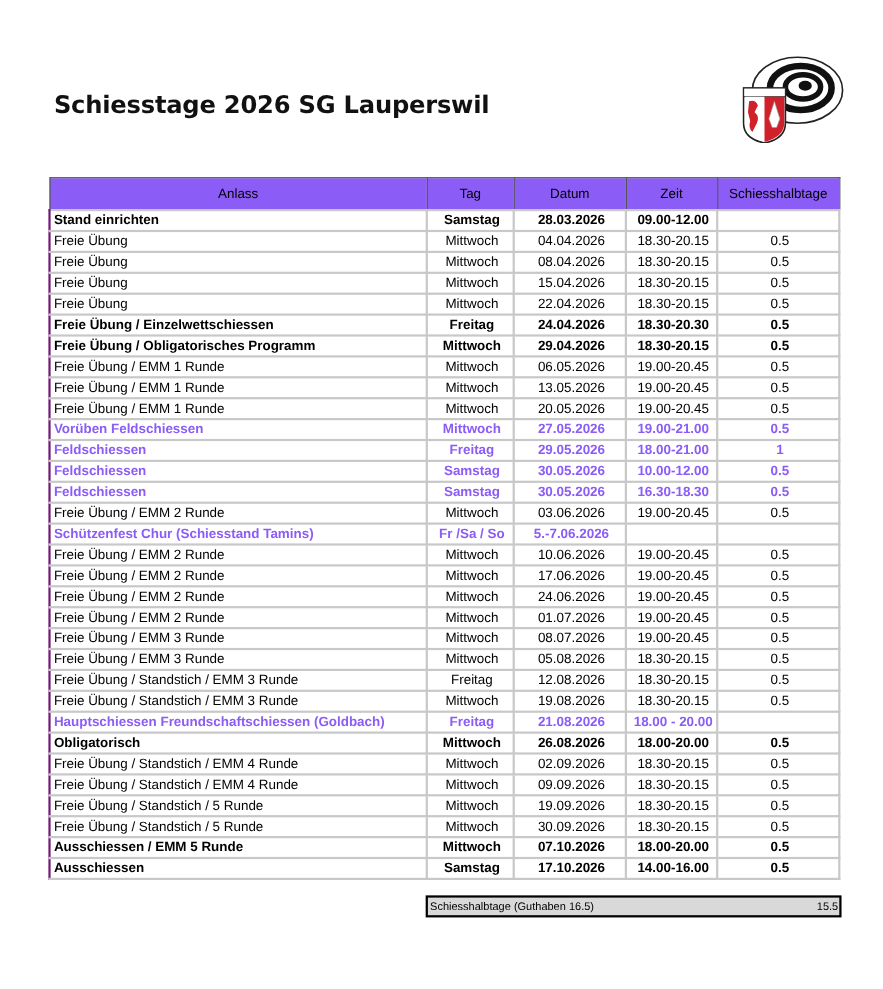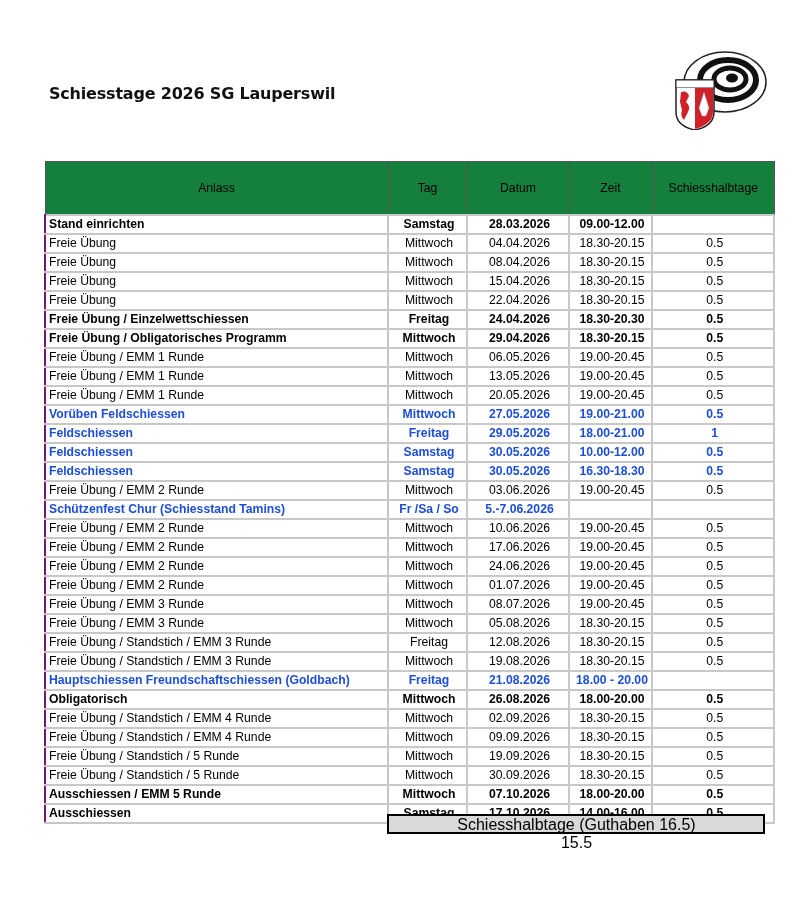"Schiesstage 2026 SG Lauperswil" .title { font-size: 16px -> 22px }
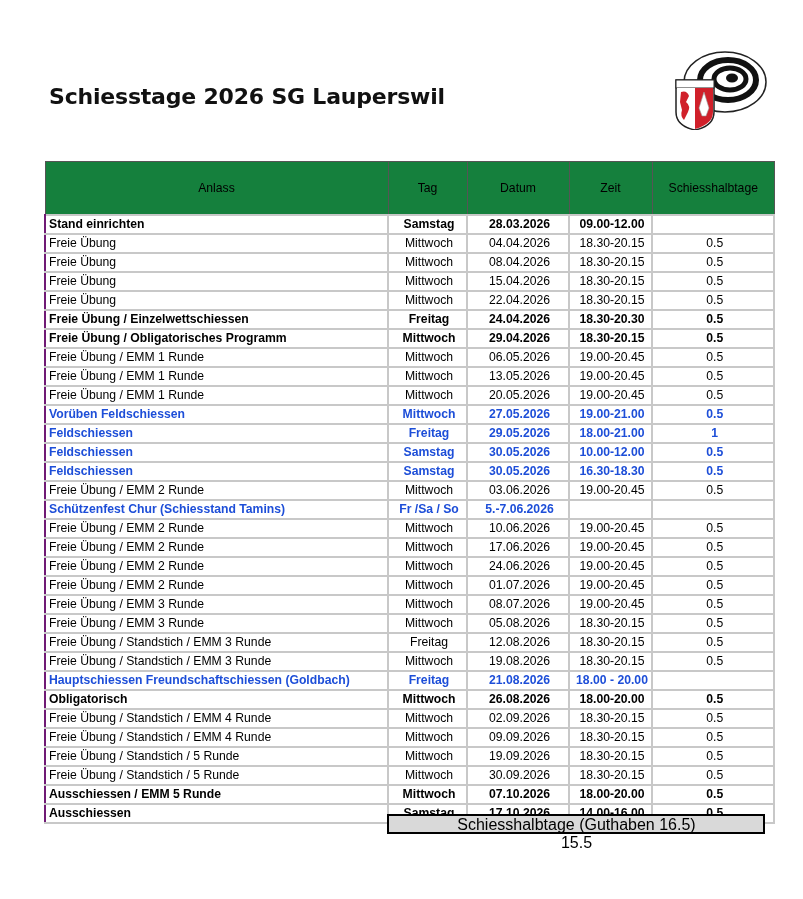"Anlass" table.sched th { background: #15803d -> #8b5cf6; padding: 16px -> 4px }
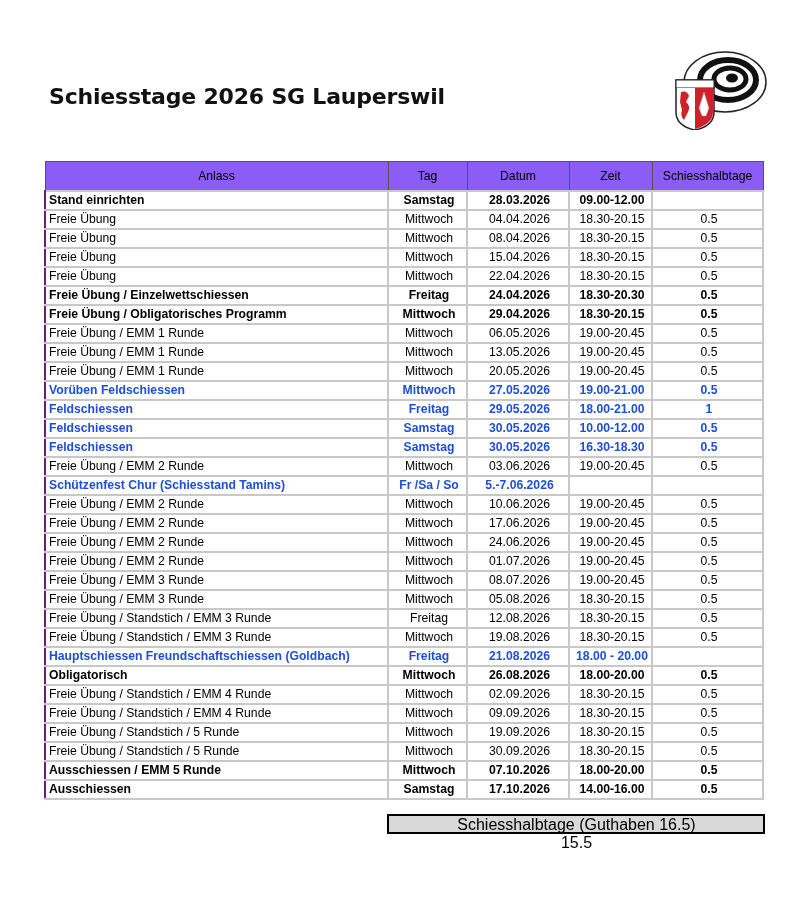"Vorüben Feldschiessen" tr.red td { color: #1d4ed8 -> #8b5cf6 }
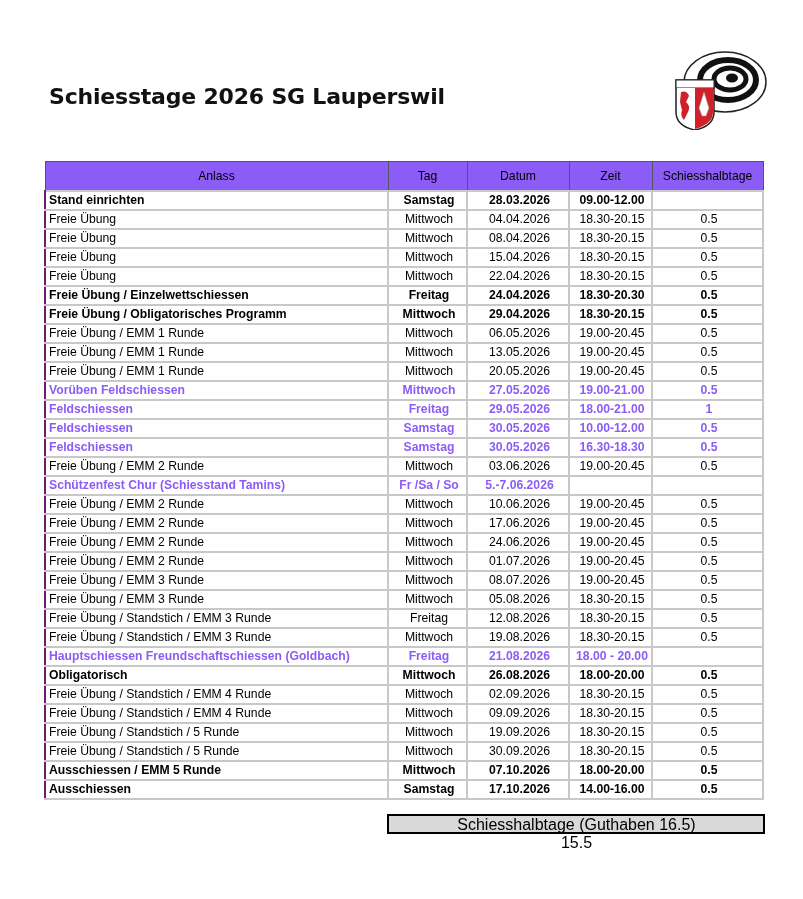"Schiesshalbtage (Guthaben 16.5)" .total { flex-direction: column -> none; font-size: 16px -> 10px }
